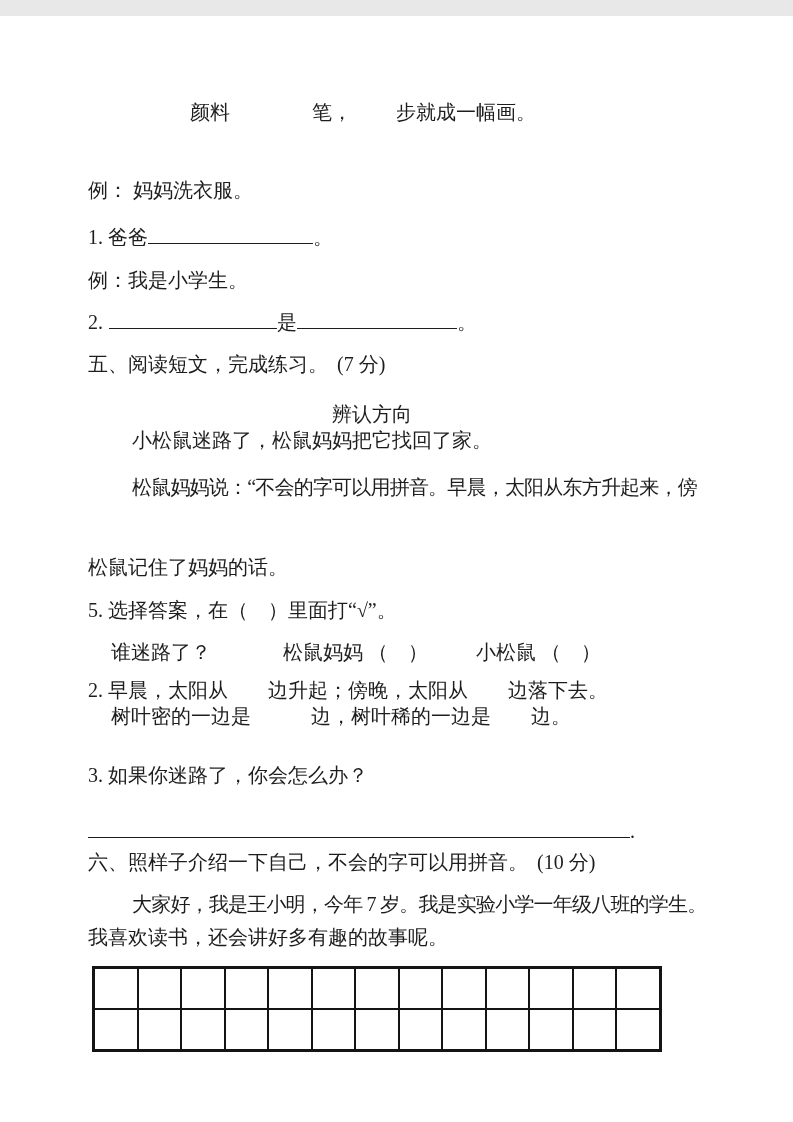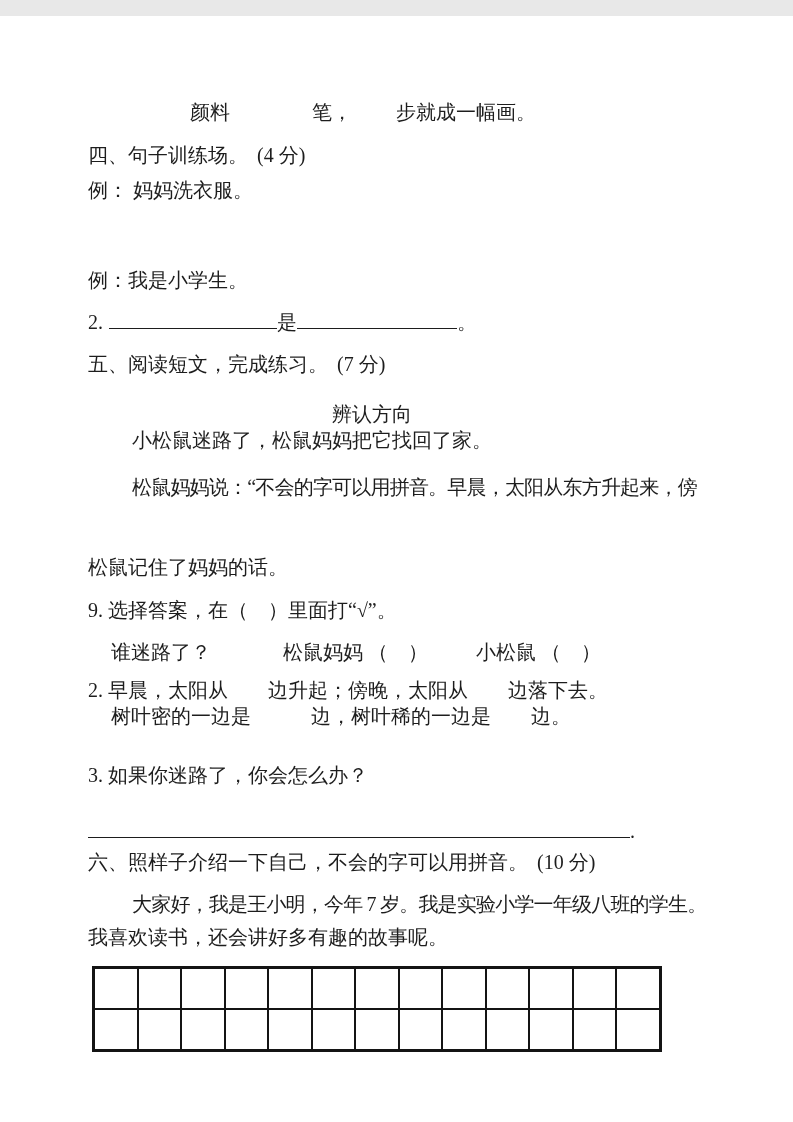"四、句子训练场。 (4 分)" div.l { html: <div> <span>四、句子训练场。</span><span>(4 分)</span> </div> -> none }
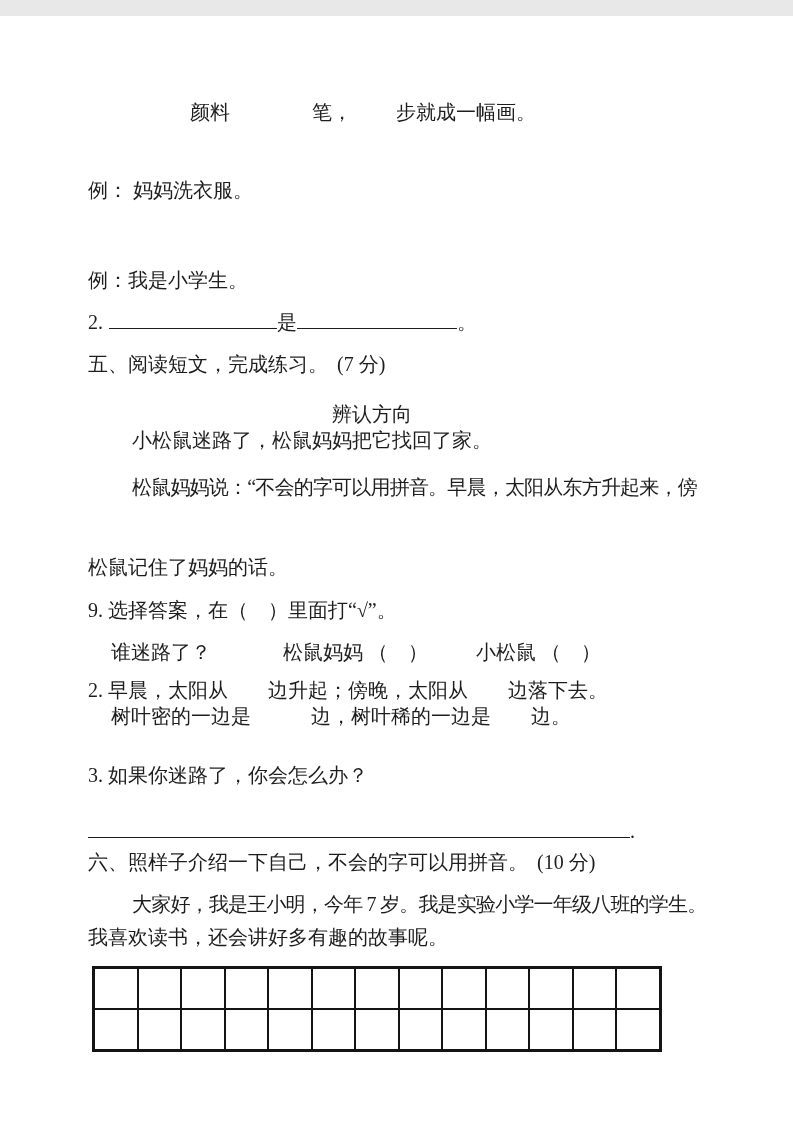"1. 爸爸 。" div.l { html: none -> <div> <span>1. 爸爸</span><span></span><span>。</span> </div> }
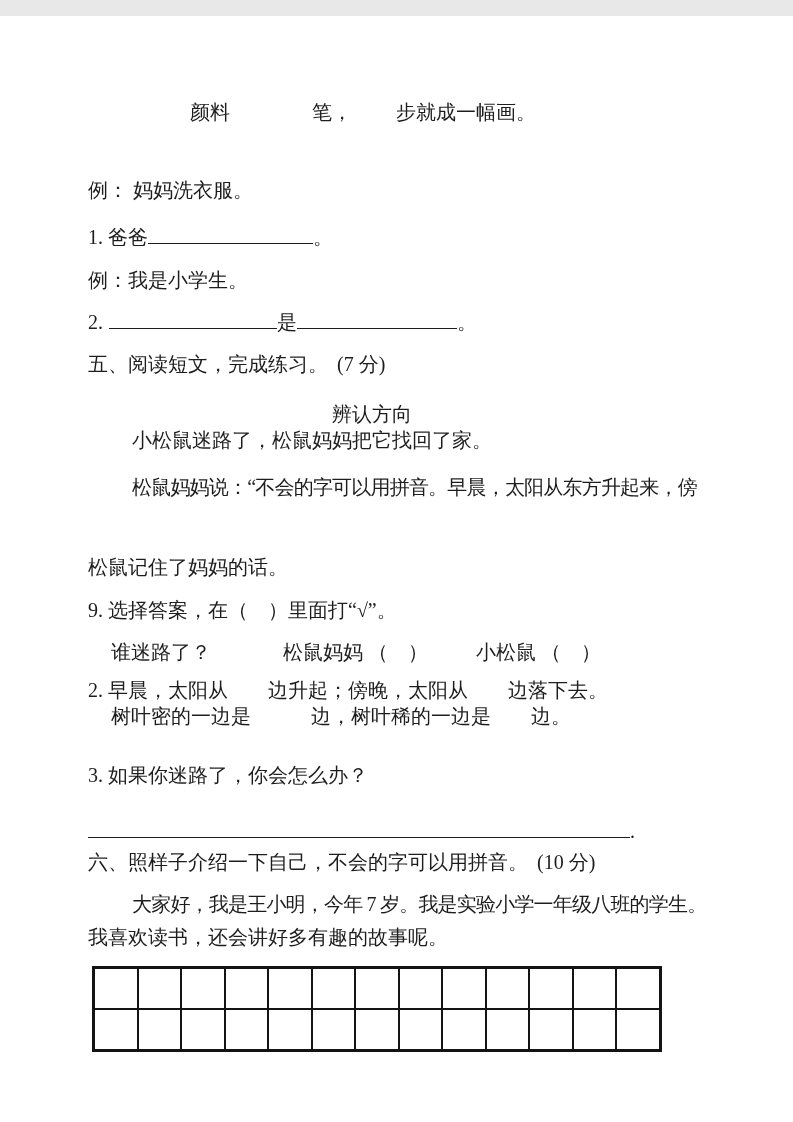"9. 选择答案，在（ ）里面打“√”。" div.l { text: 9 -> 5 }
